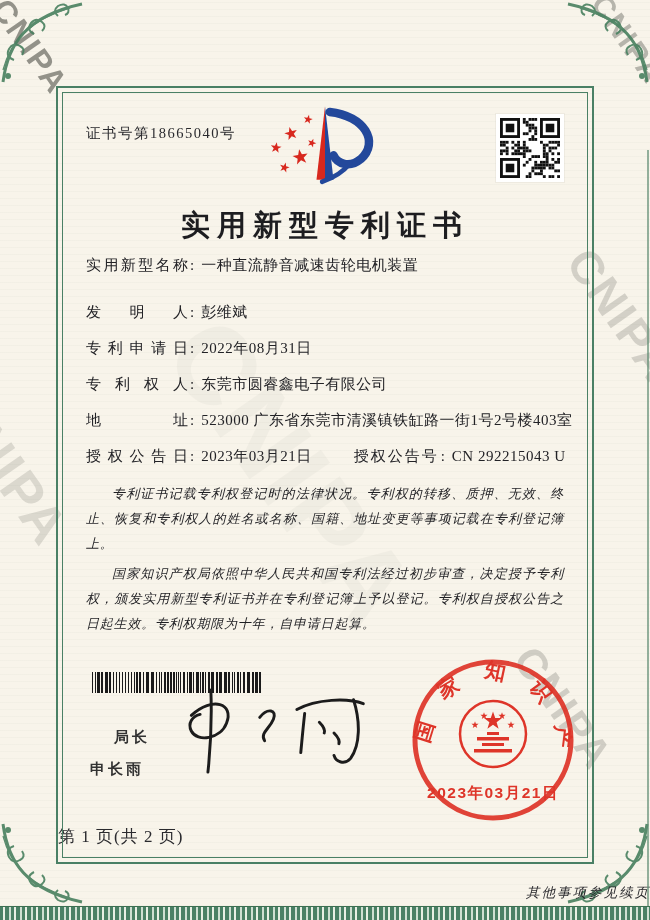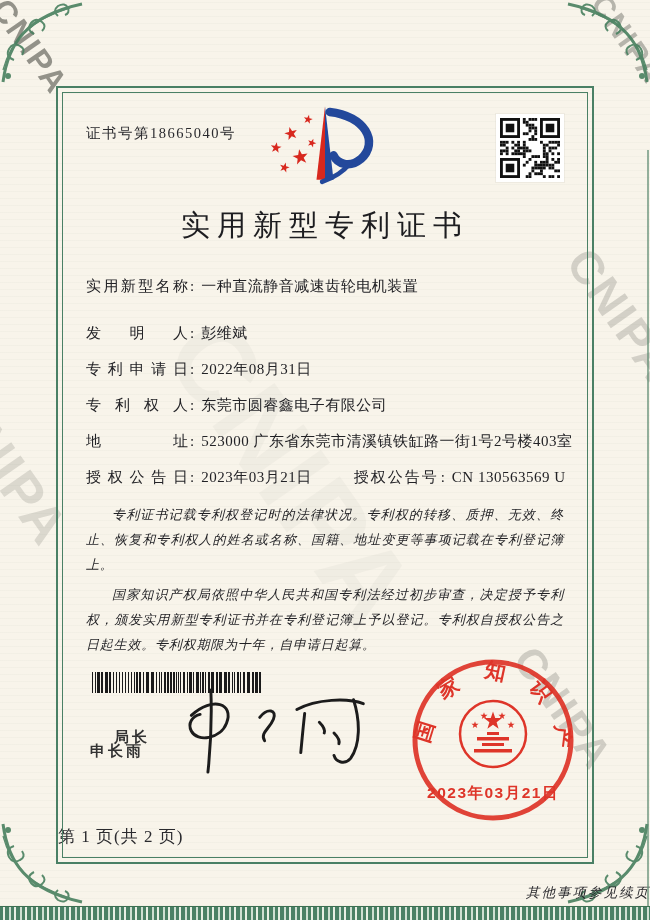"实用新型专利证书" .title { font-weight: 400 -> 700 }
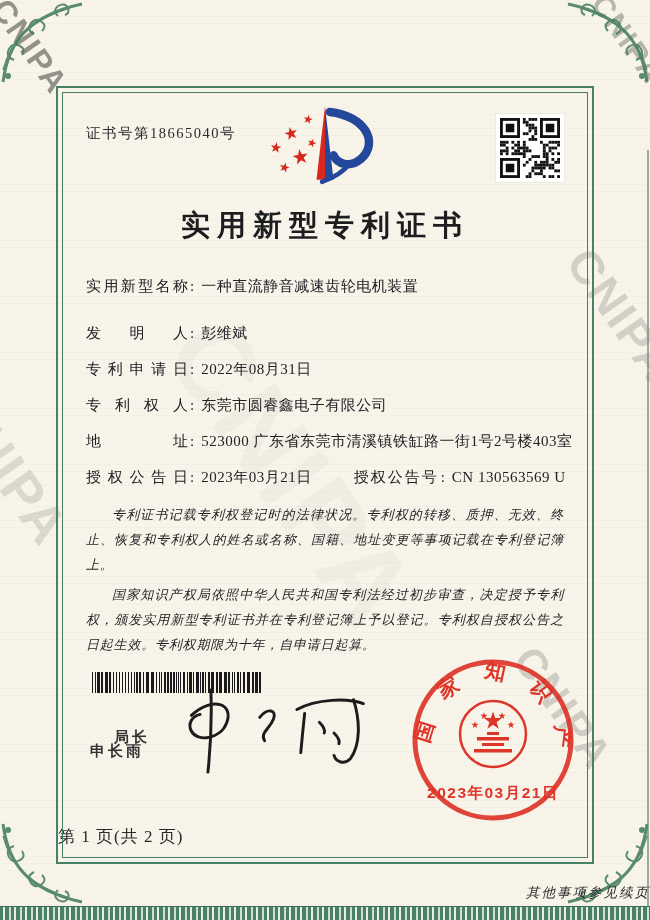"实用新型名称 : 一种直流静音减速齿轮电机装置" .fields { margin-top: 30px -> 9px }
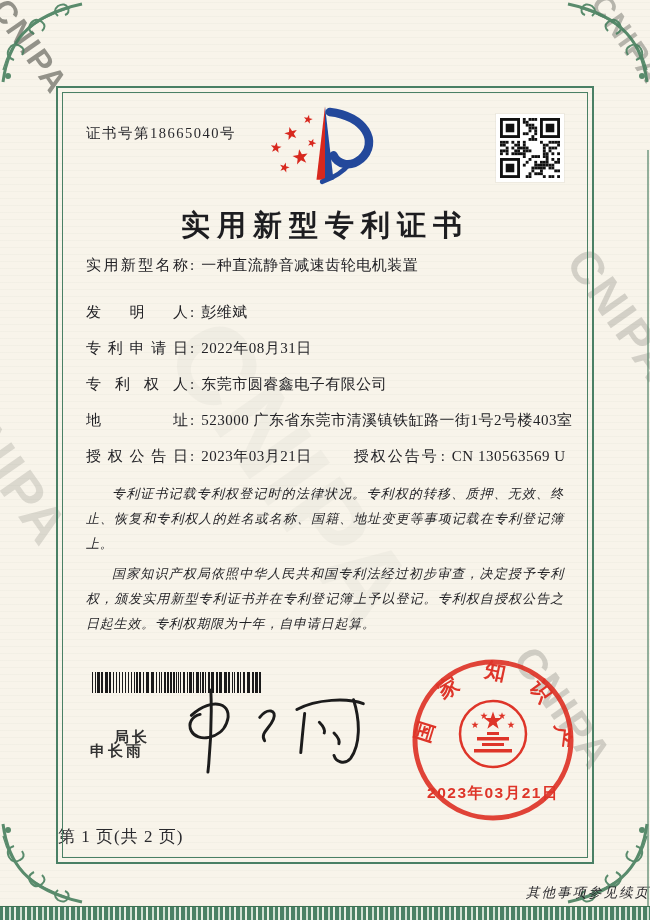"CN 130563569 U" span.fvalue { text: 130563569 -> 292215043 }
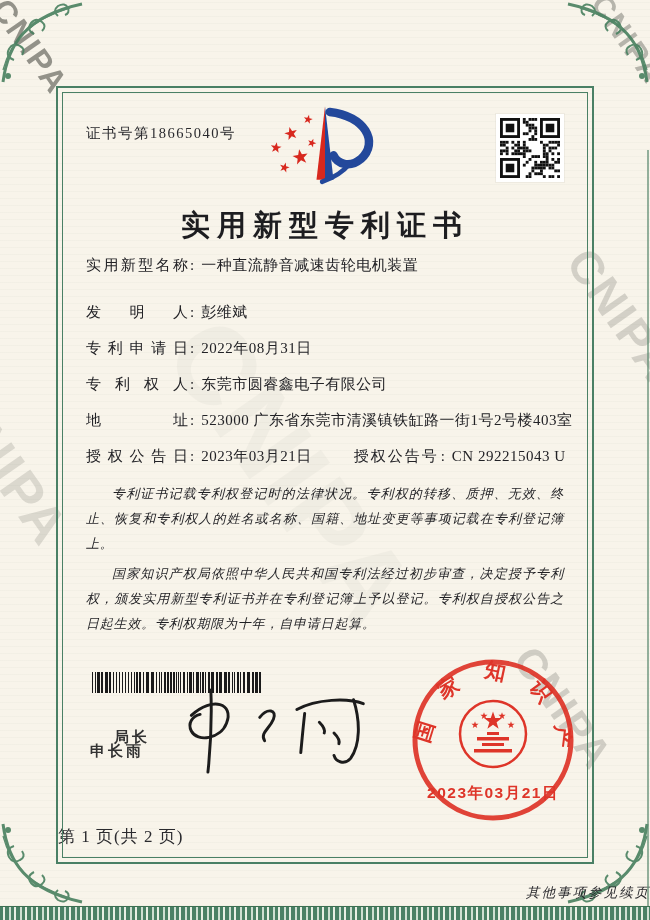"申长雨" .signer-name { top: 654px -> 672px }
